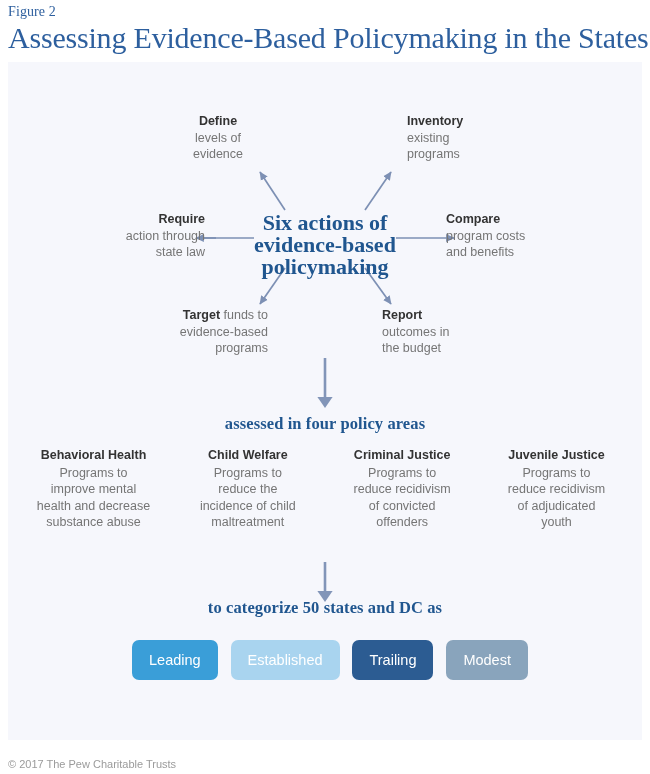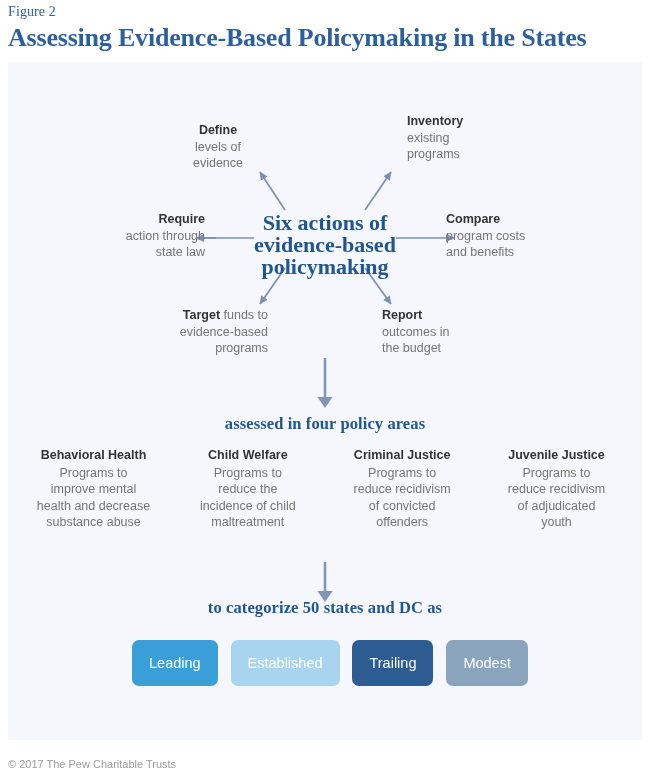"Assessing Evidence-Based Policymaking in" #figure-title { font-size: 26px -> 30px; font-weight: bold -> none }
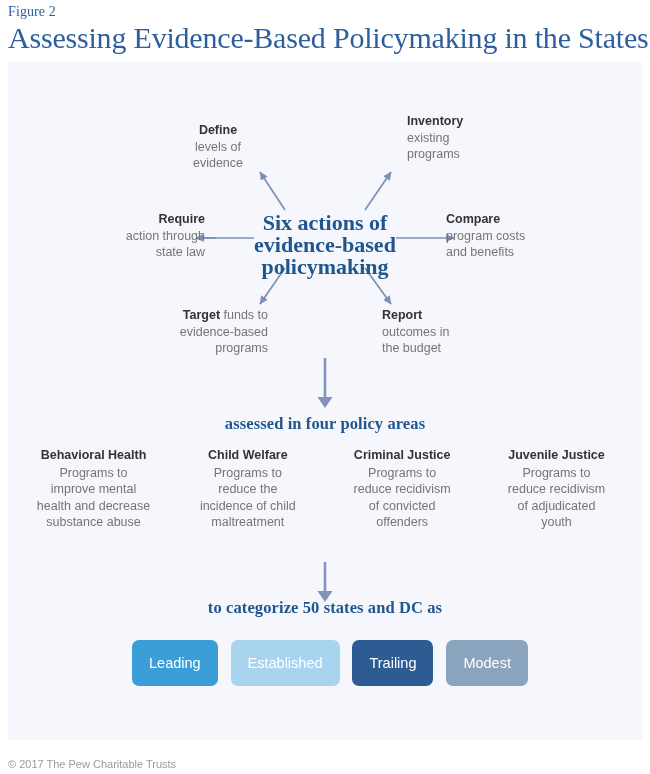"Define" #node-define { top: 60px -> 51px }
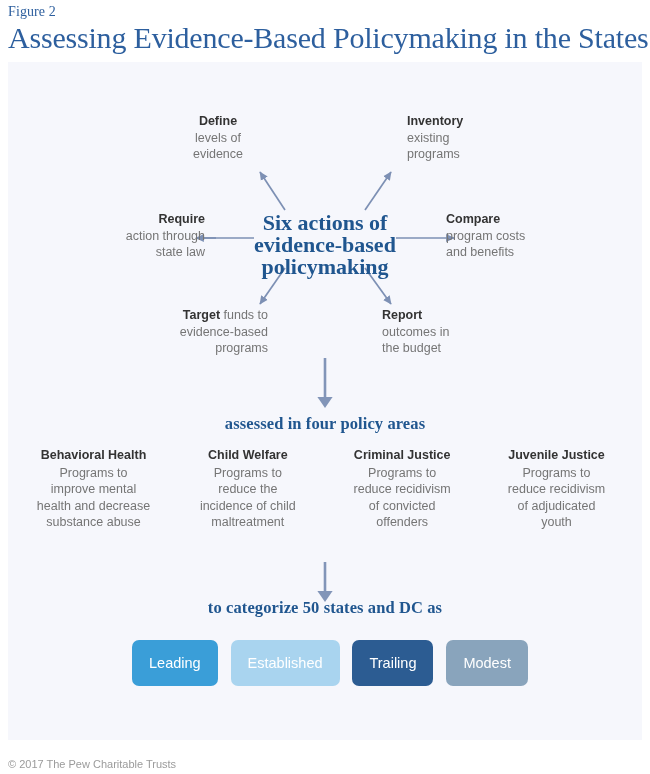"Leading" .badge { height: 46px -> 40px }
